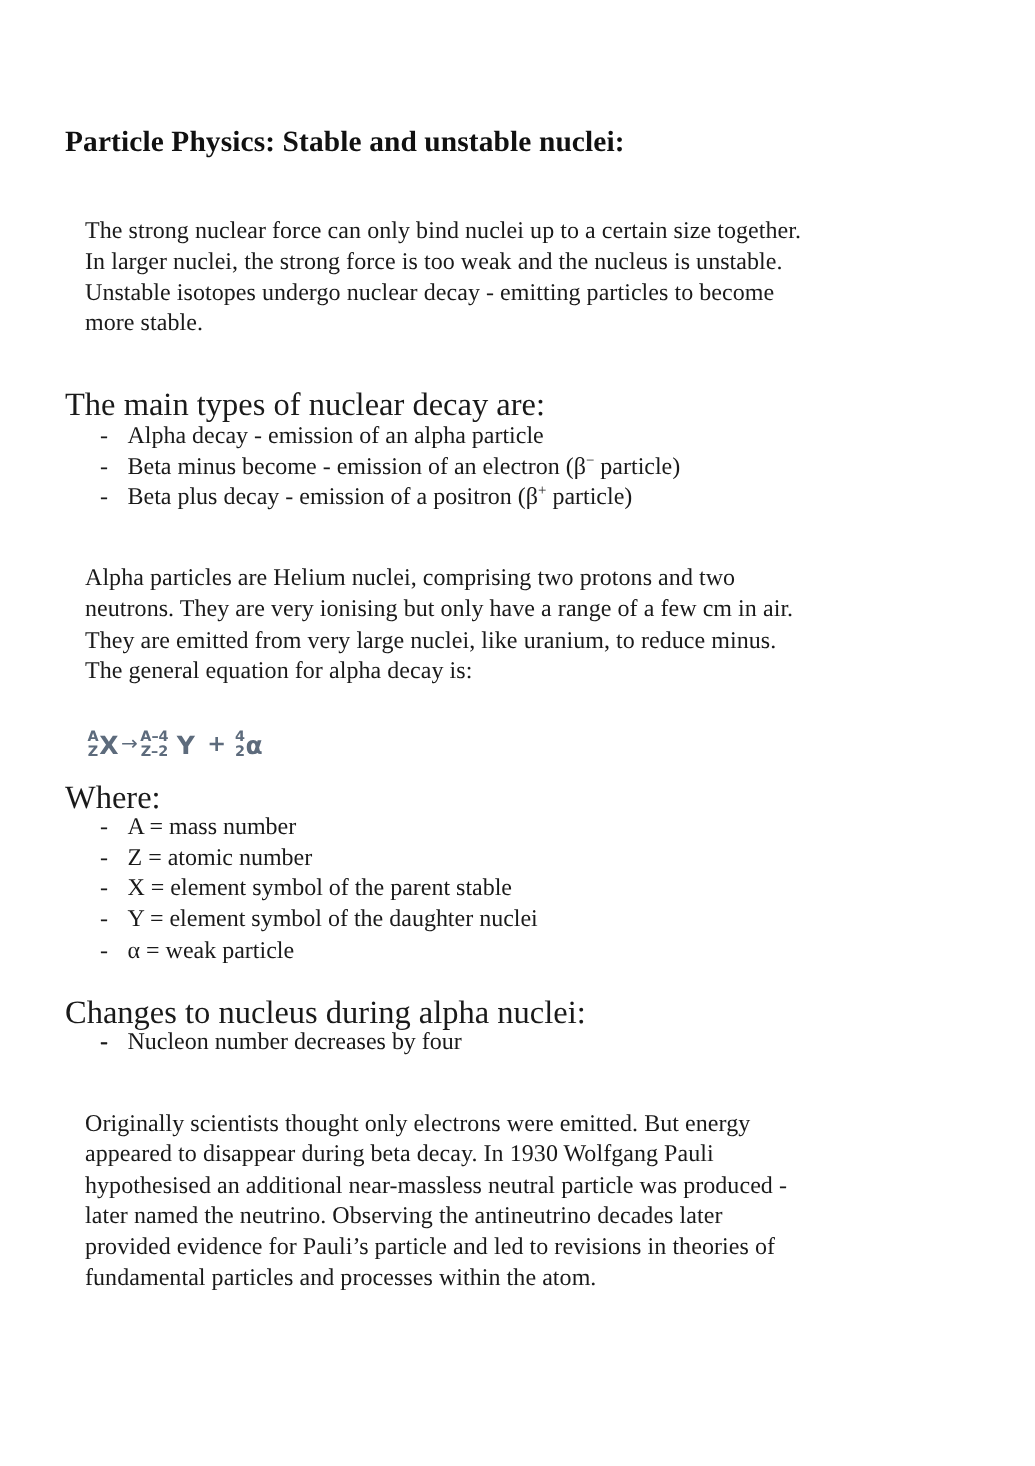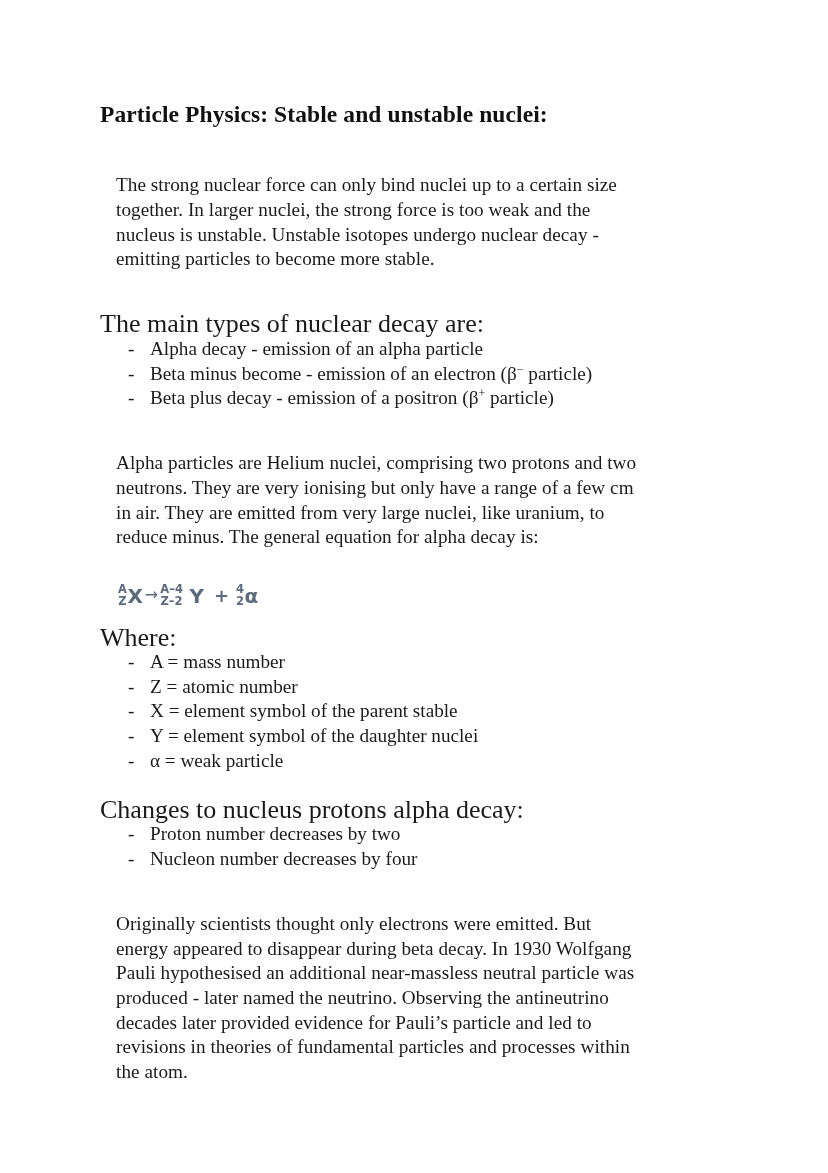"Particle Physics: Stable and unstable" .page { padding: 100px 100px 60px 100px -> 100px 100px 60px 52px }
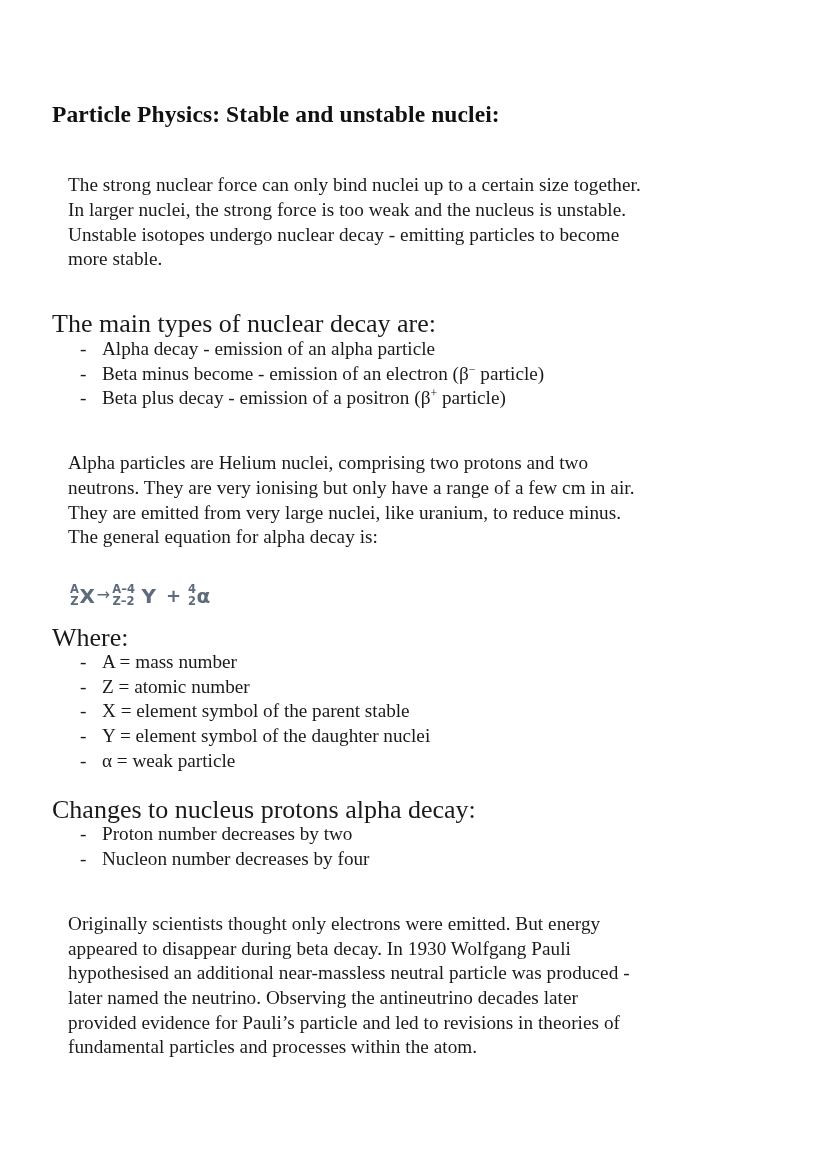"Changes to nucleus protons alpha" p.lead-in { text: protons alpha decay -> during alpha nuclei }
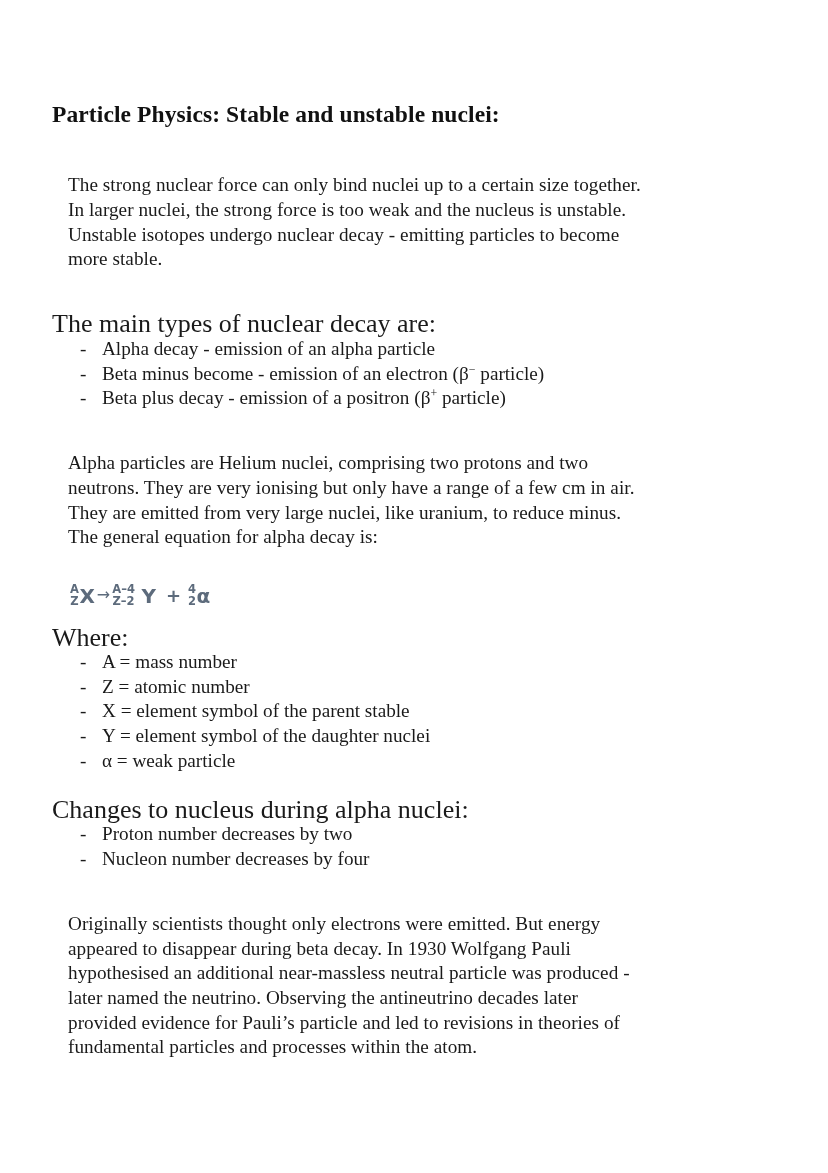"Proton number decreases by two" span { html: <span>Proton number decreases by two</span> -> none }
